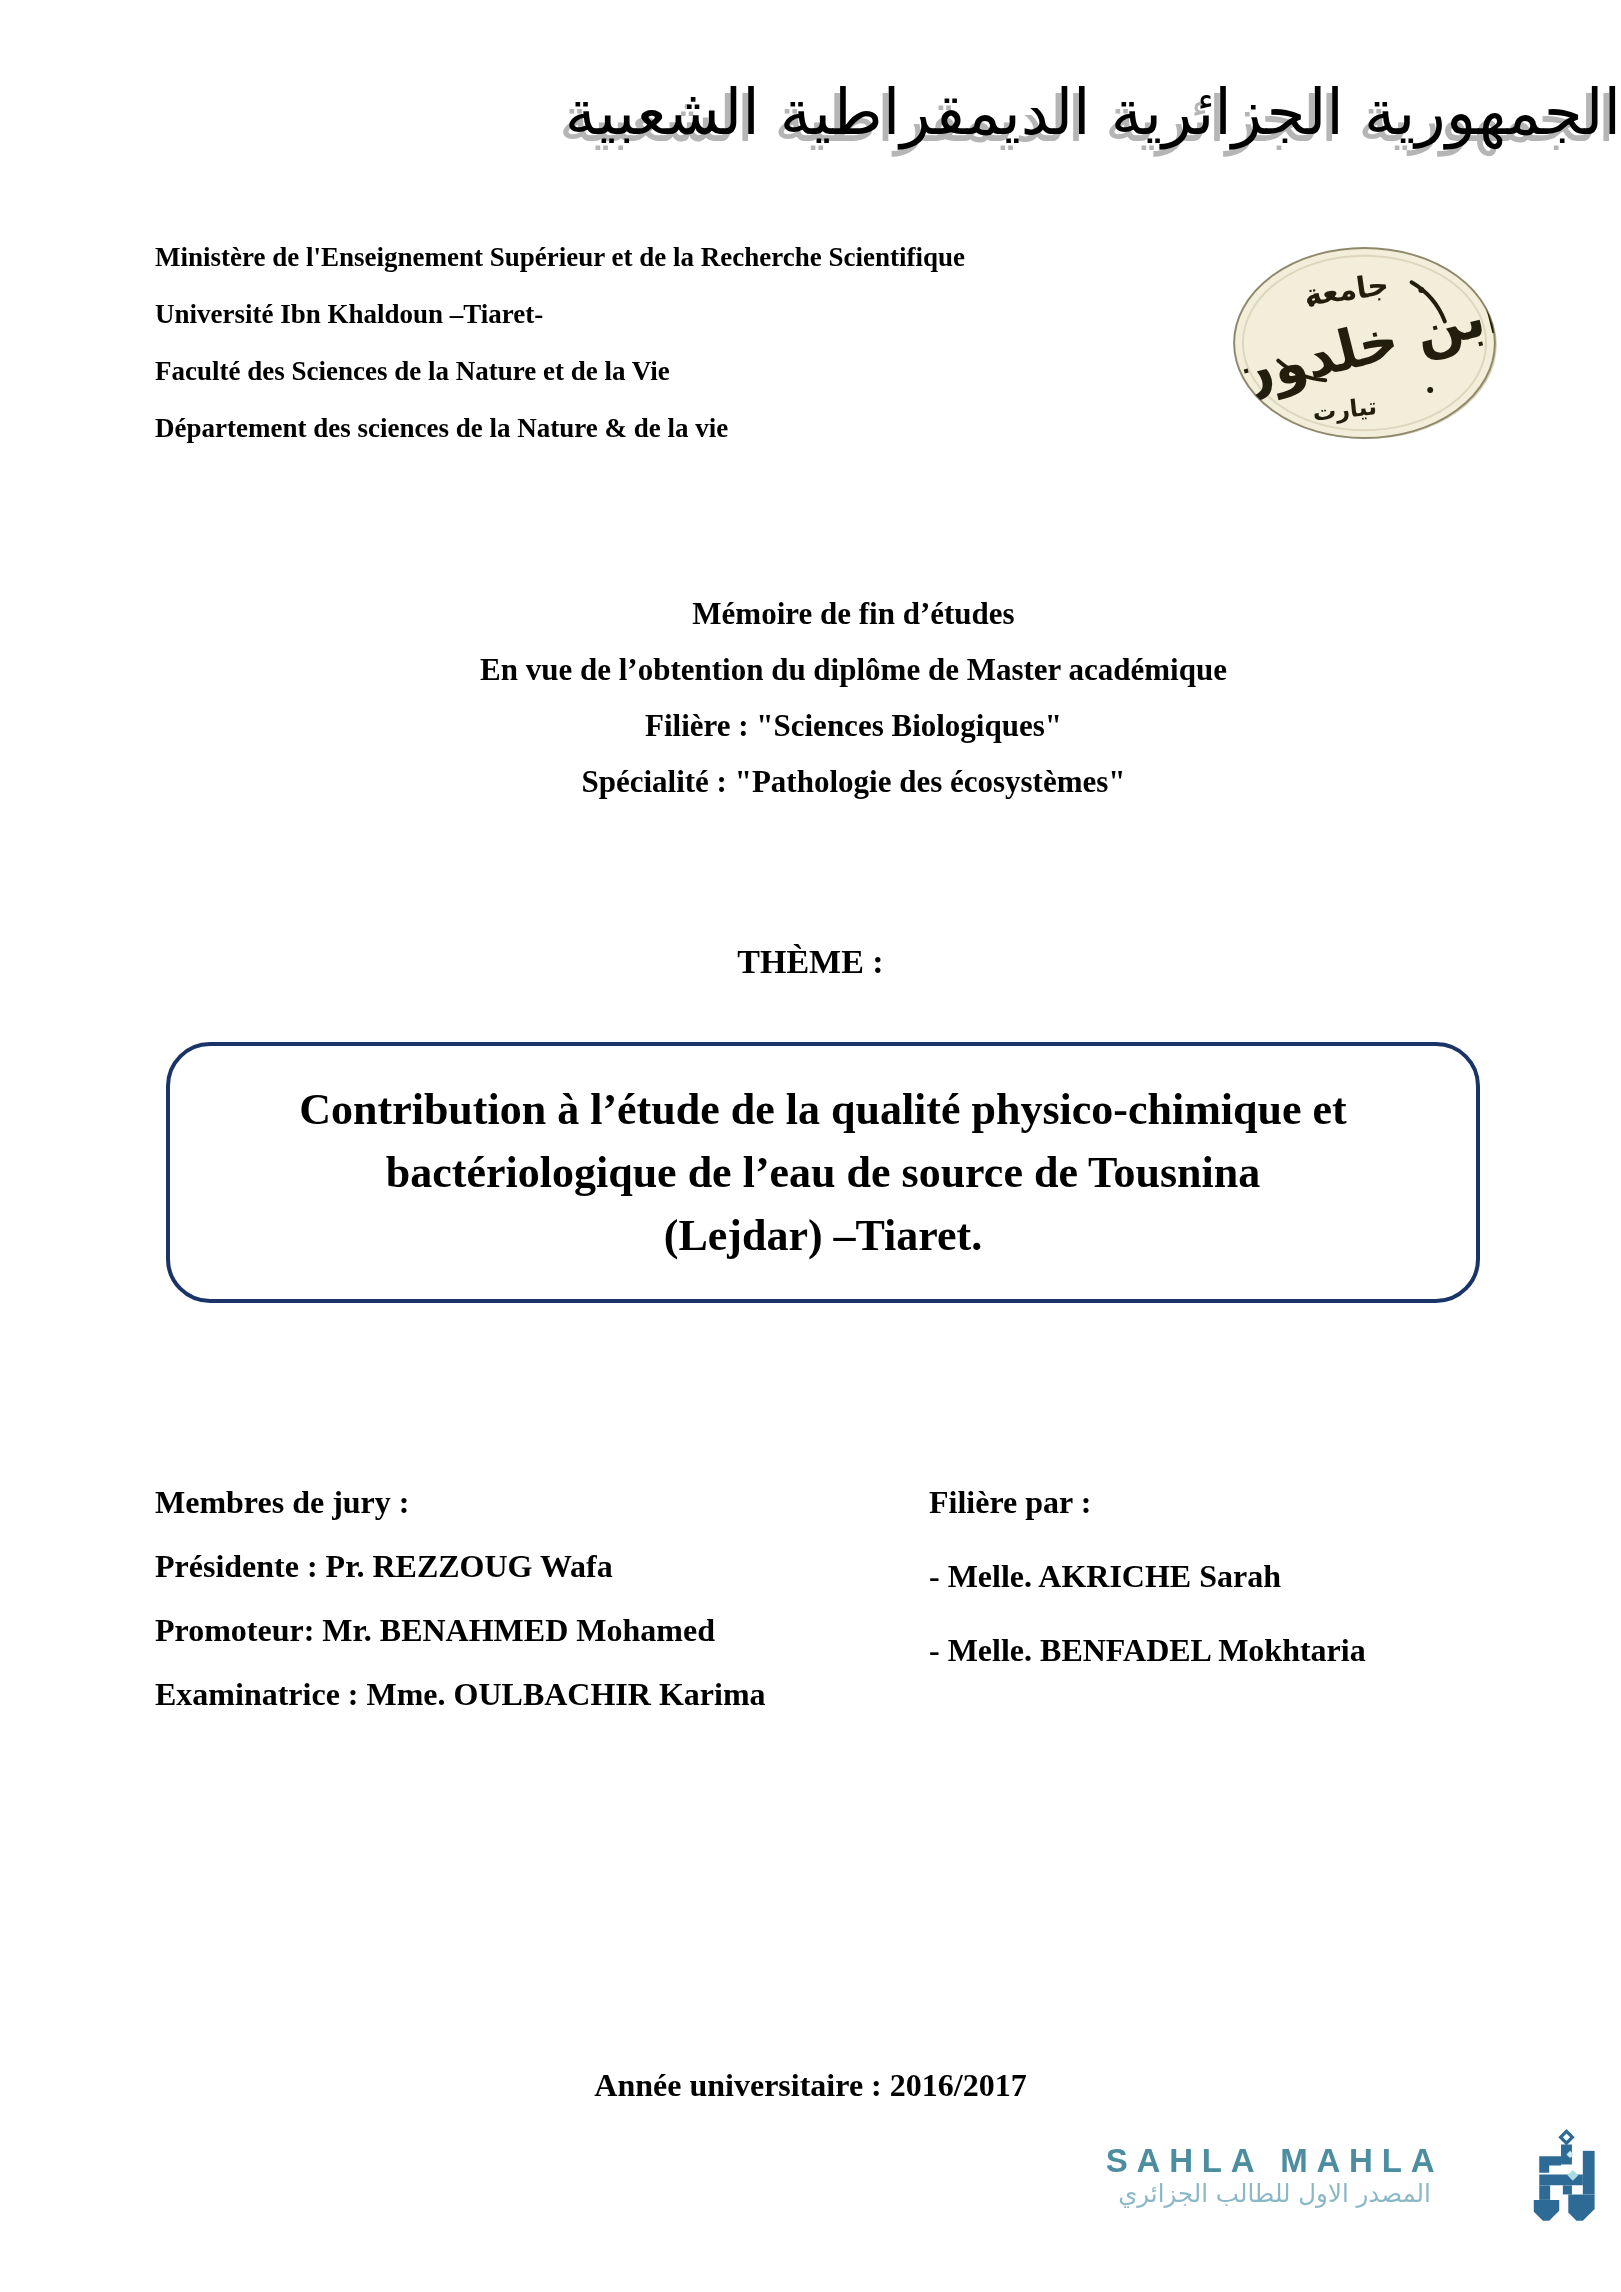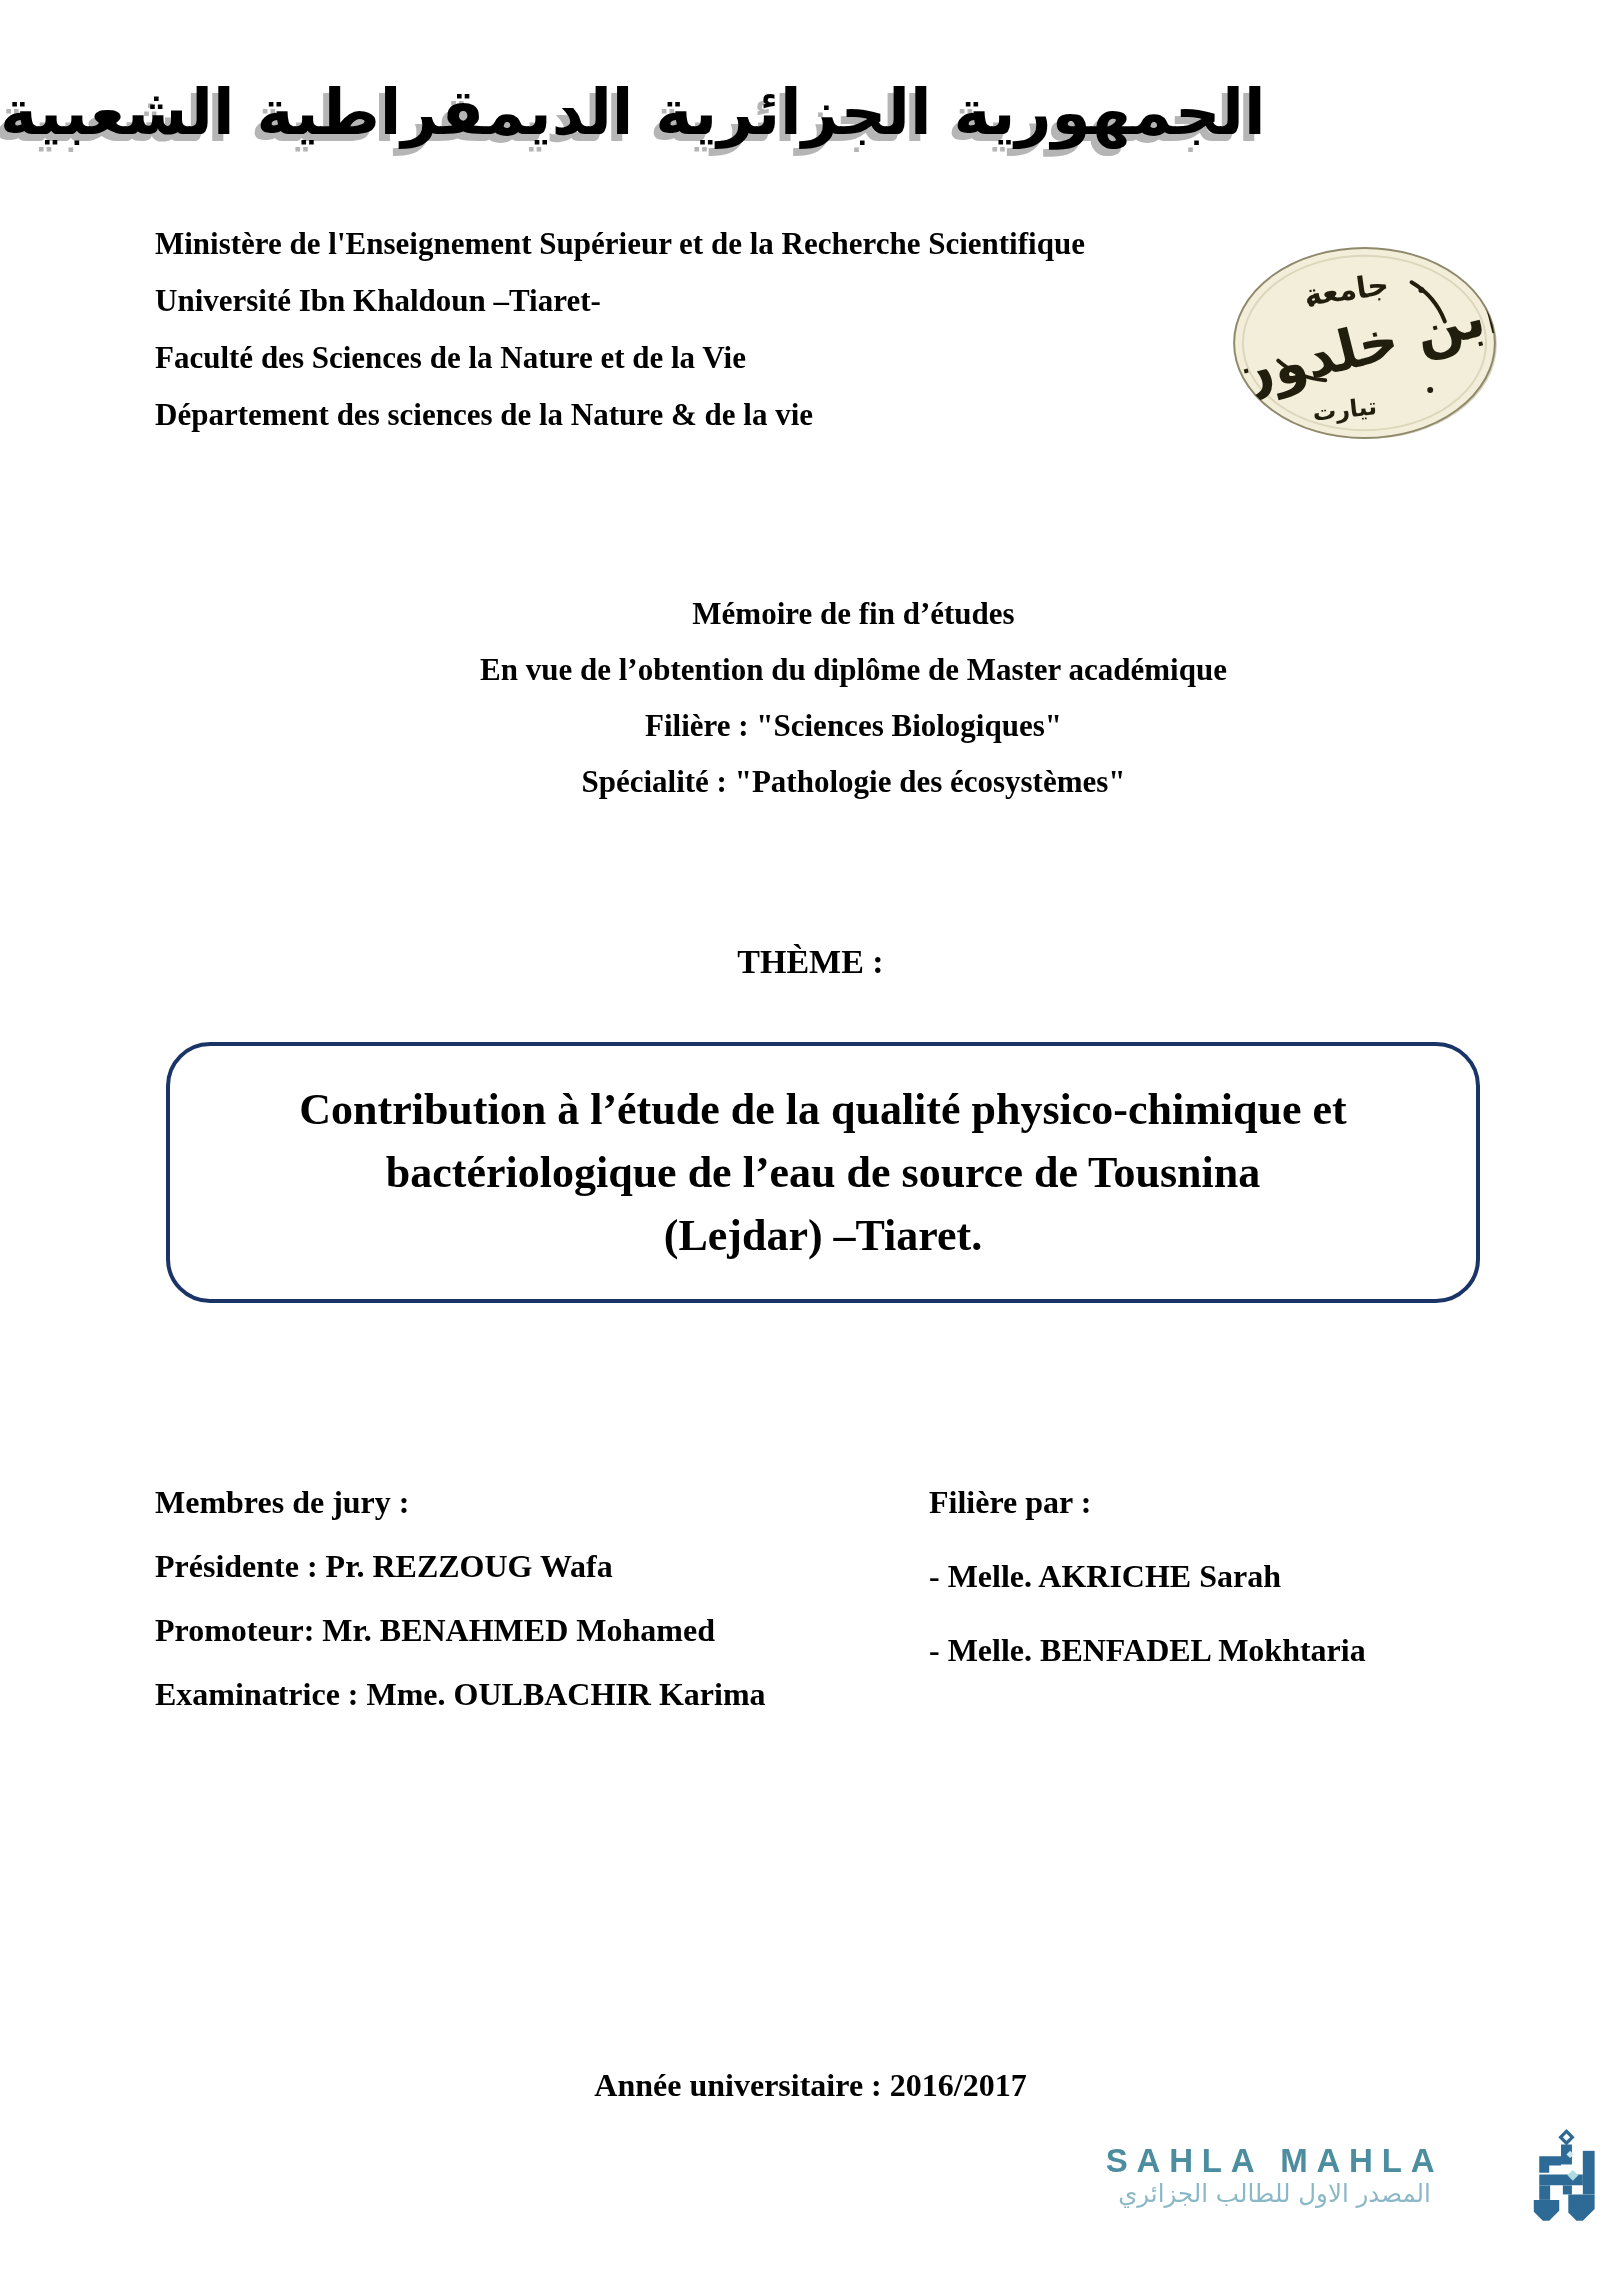"الجمهورية الجزائرية الديمقراطية الشعبية" .arabic-title { font-weight: bold -> normal; text-align: left -> right }
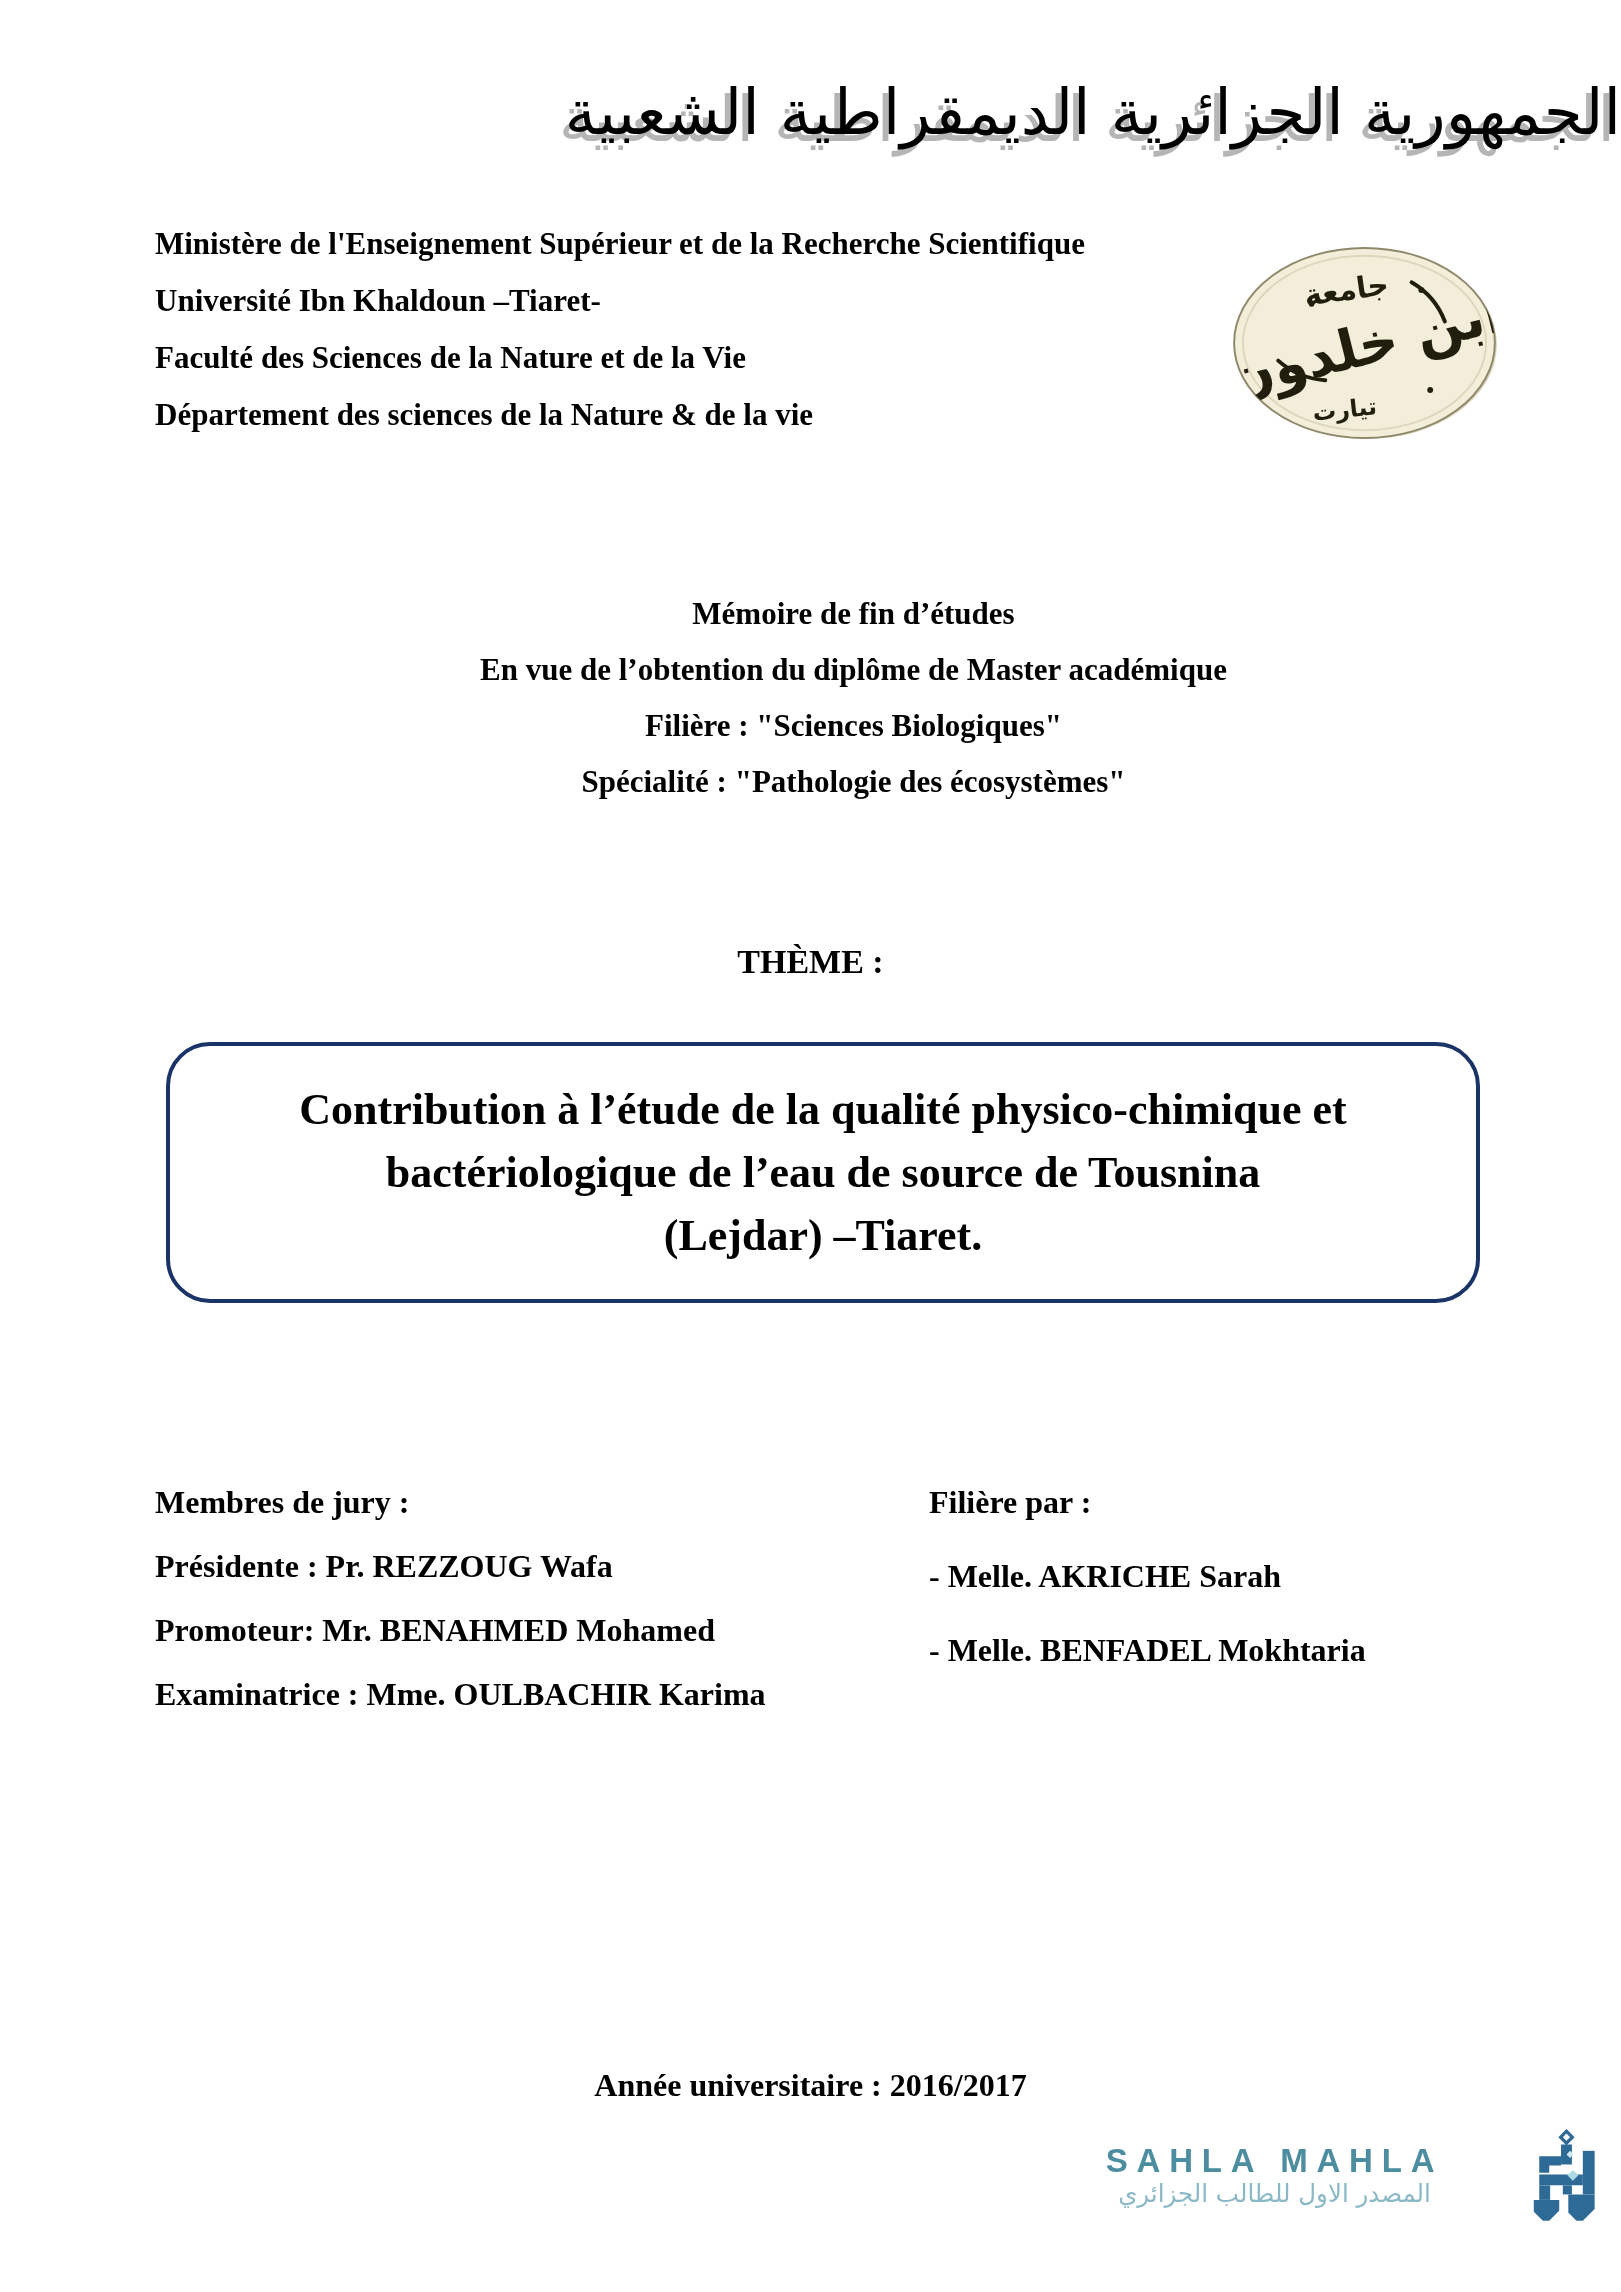"Ministère de l'Enseignement Supérieur et" .ministry { font-size: 31px -> 27px; top: 215px -> 229px }
